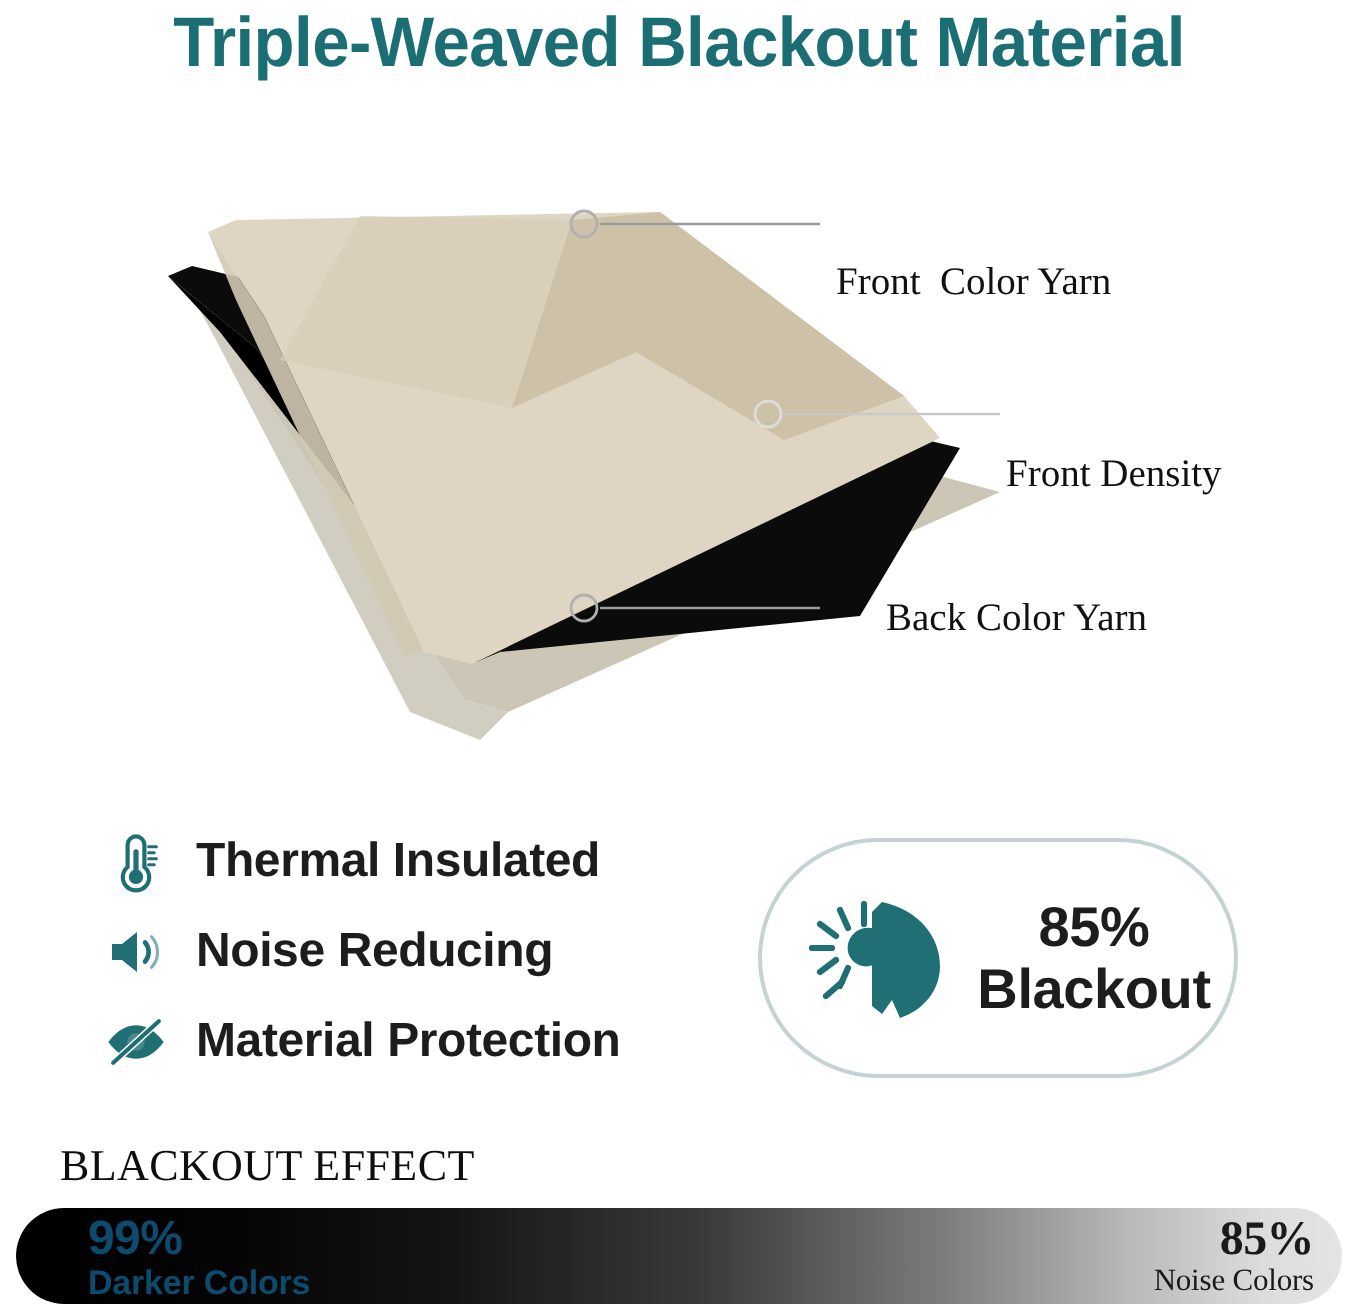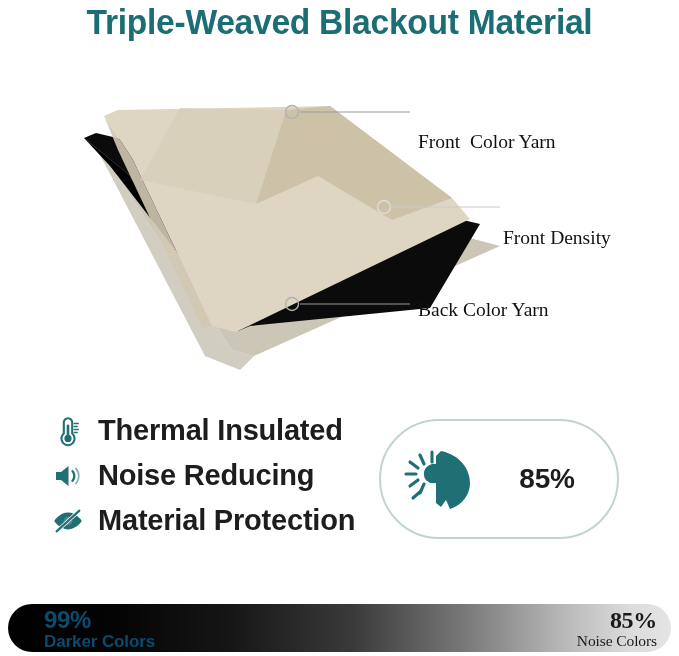"Back Color Yarn" .c-back { left: 418px -> 443px }
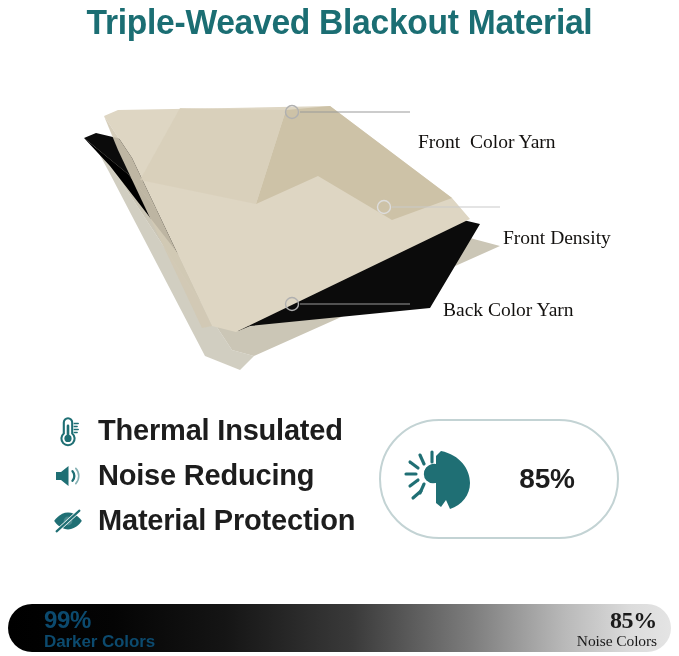"Thermal Insulated" .feat-label { font-size: 29px -> 24px }
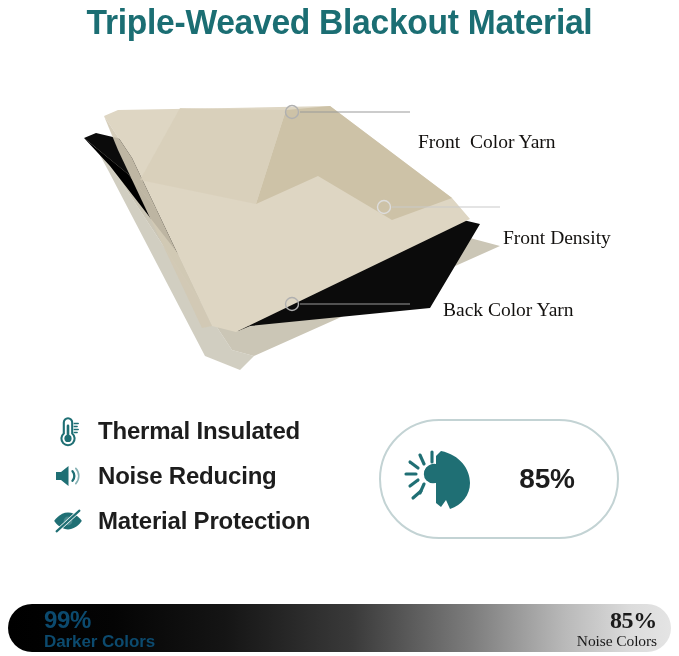"Blackout" span.word { html: none -> <span>Blackout</span> }
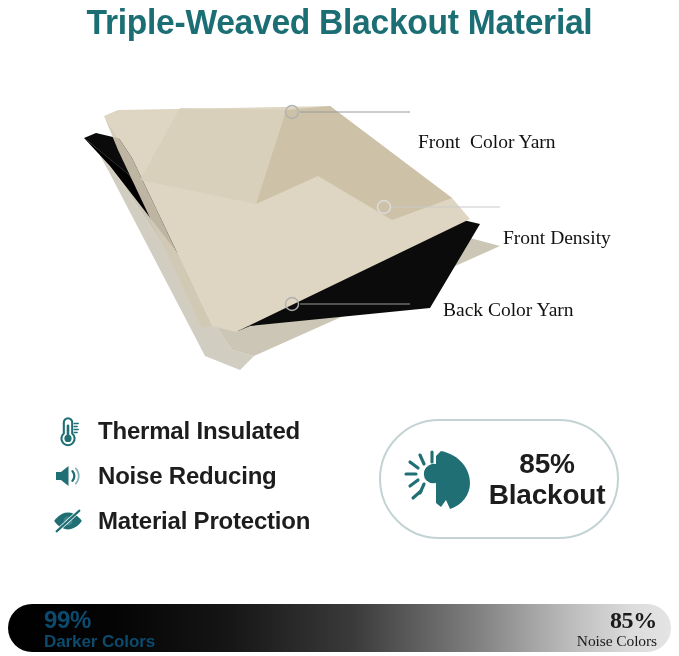"BLACKOUT EFFECT" div.be-heading { html: none -> <div>BLACKOUT EFFECT</div> }
